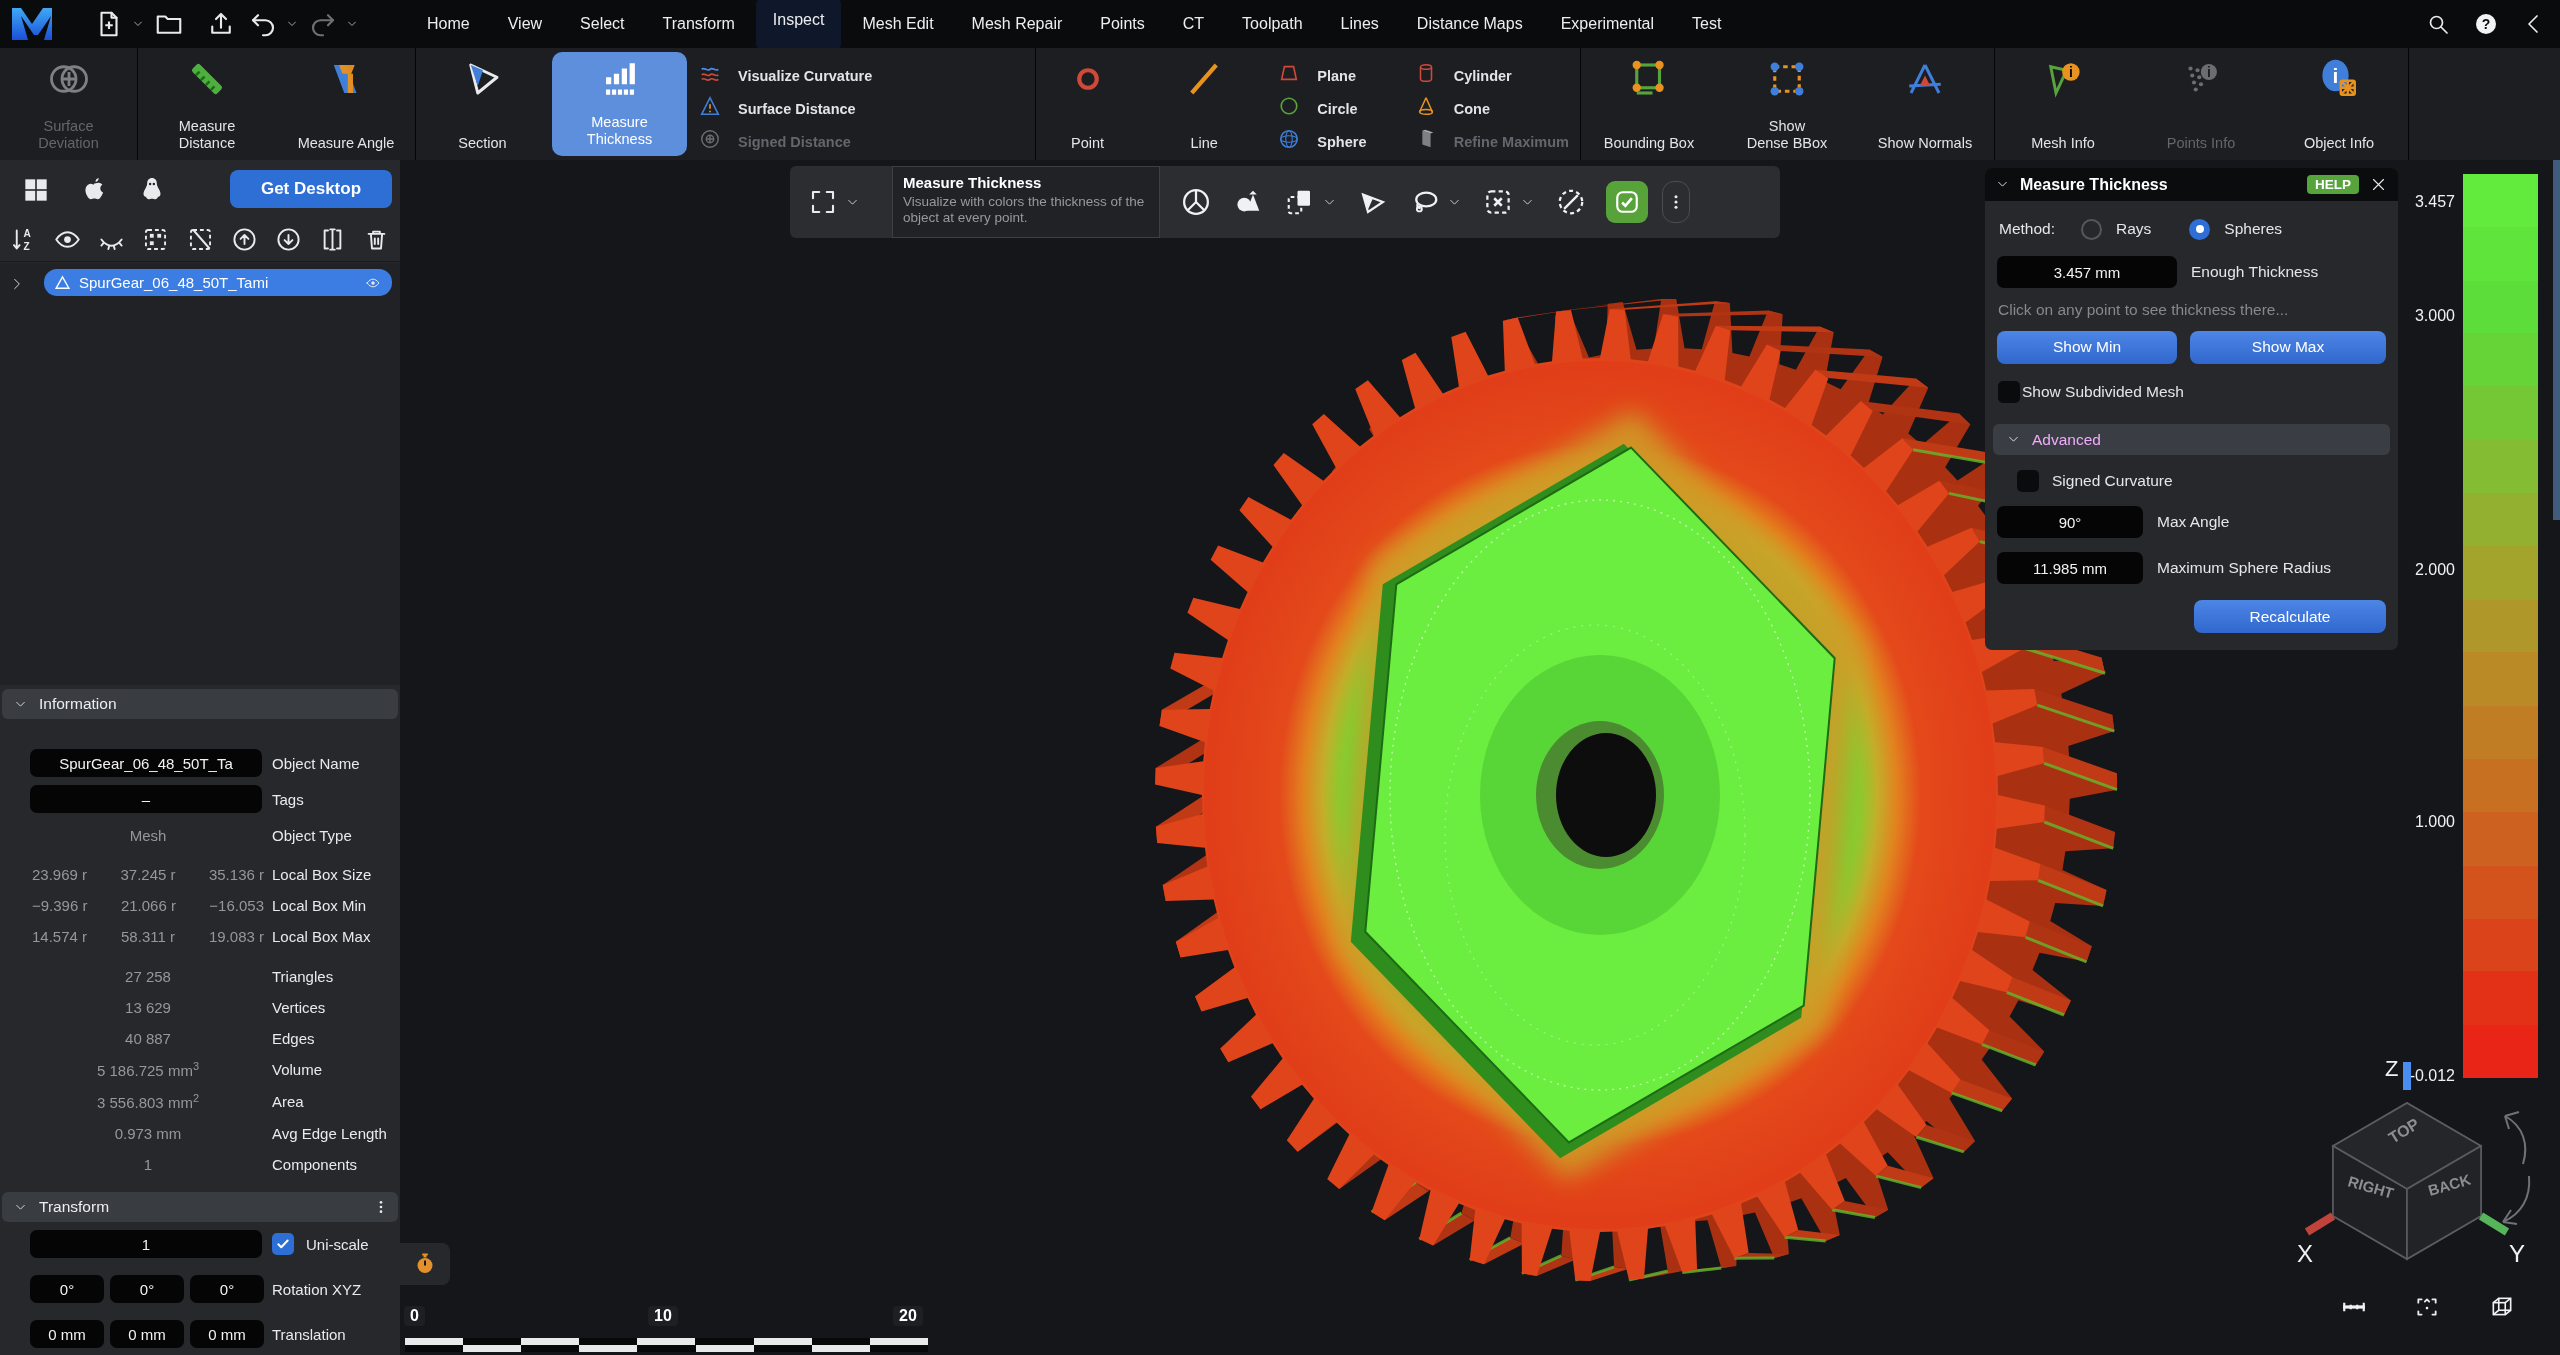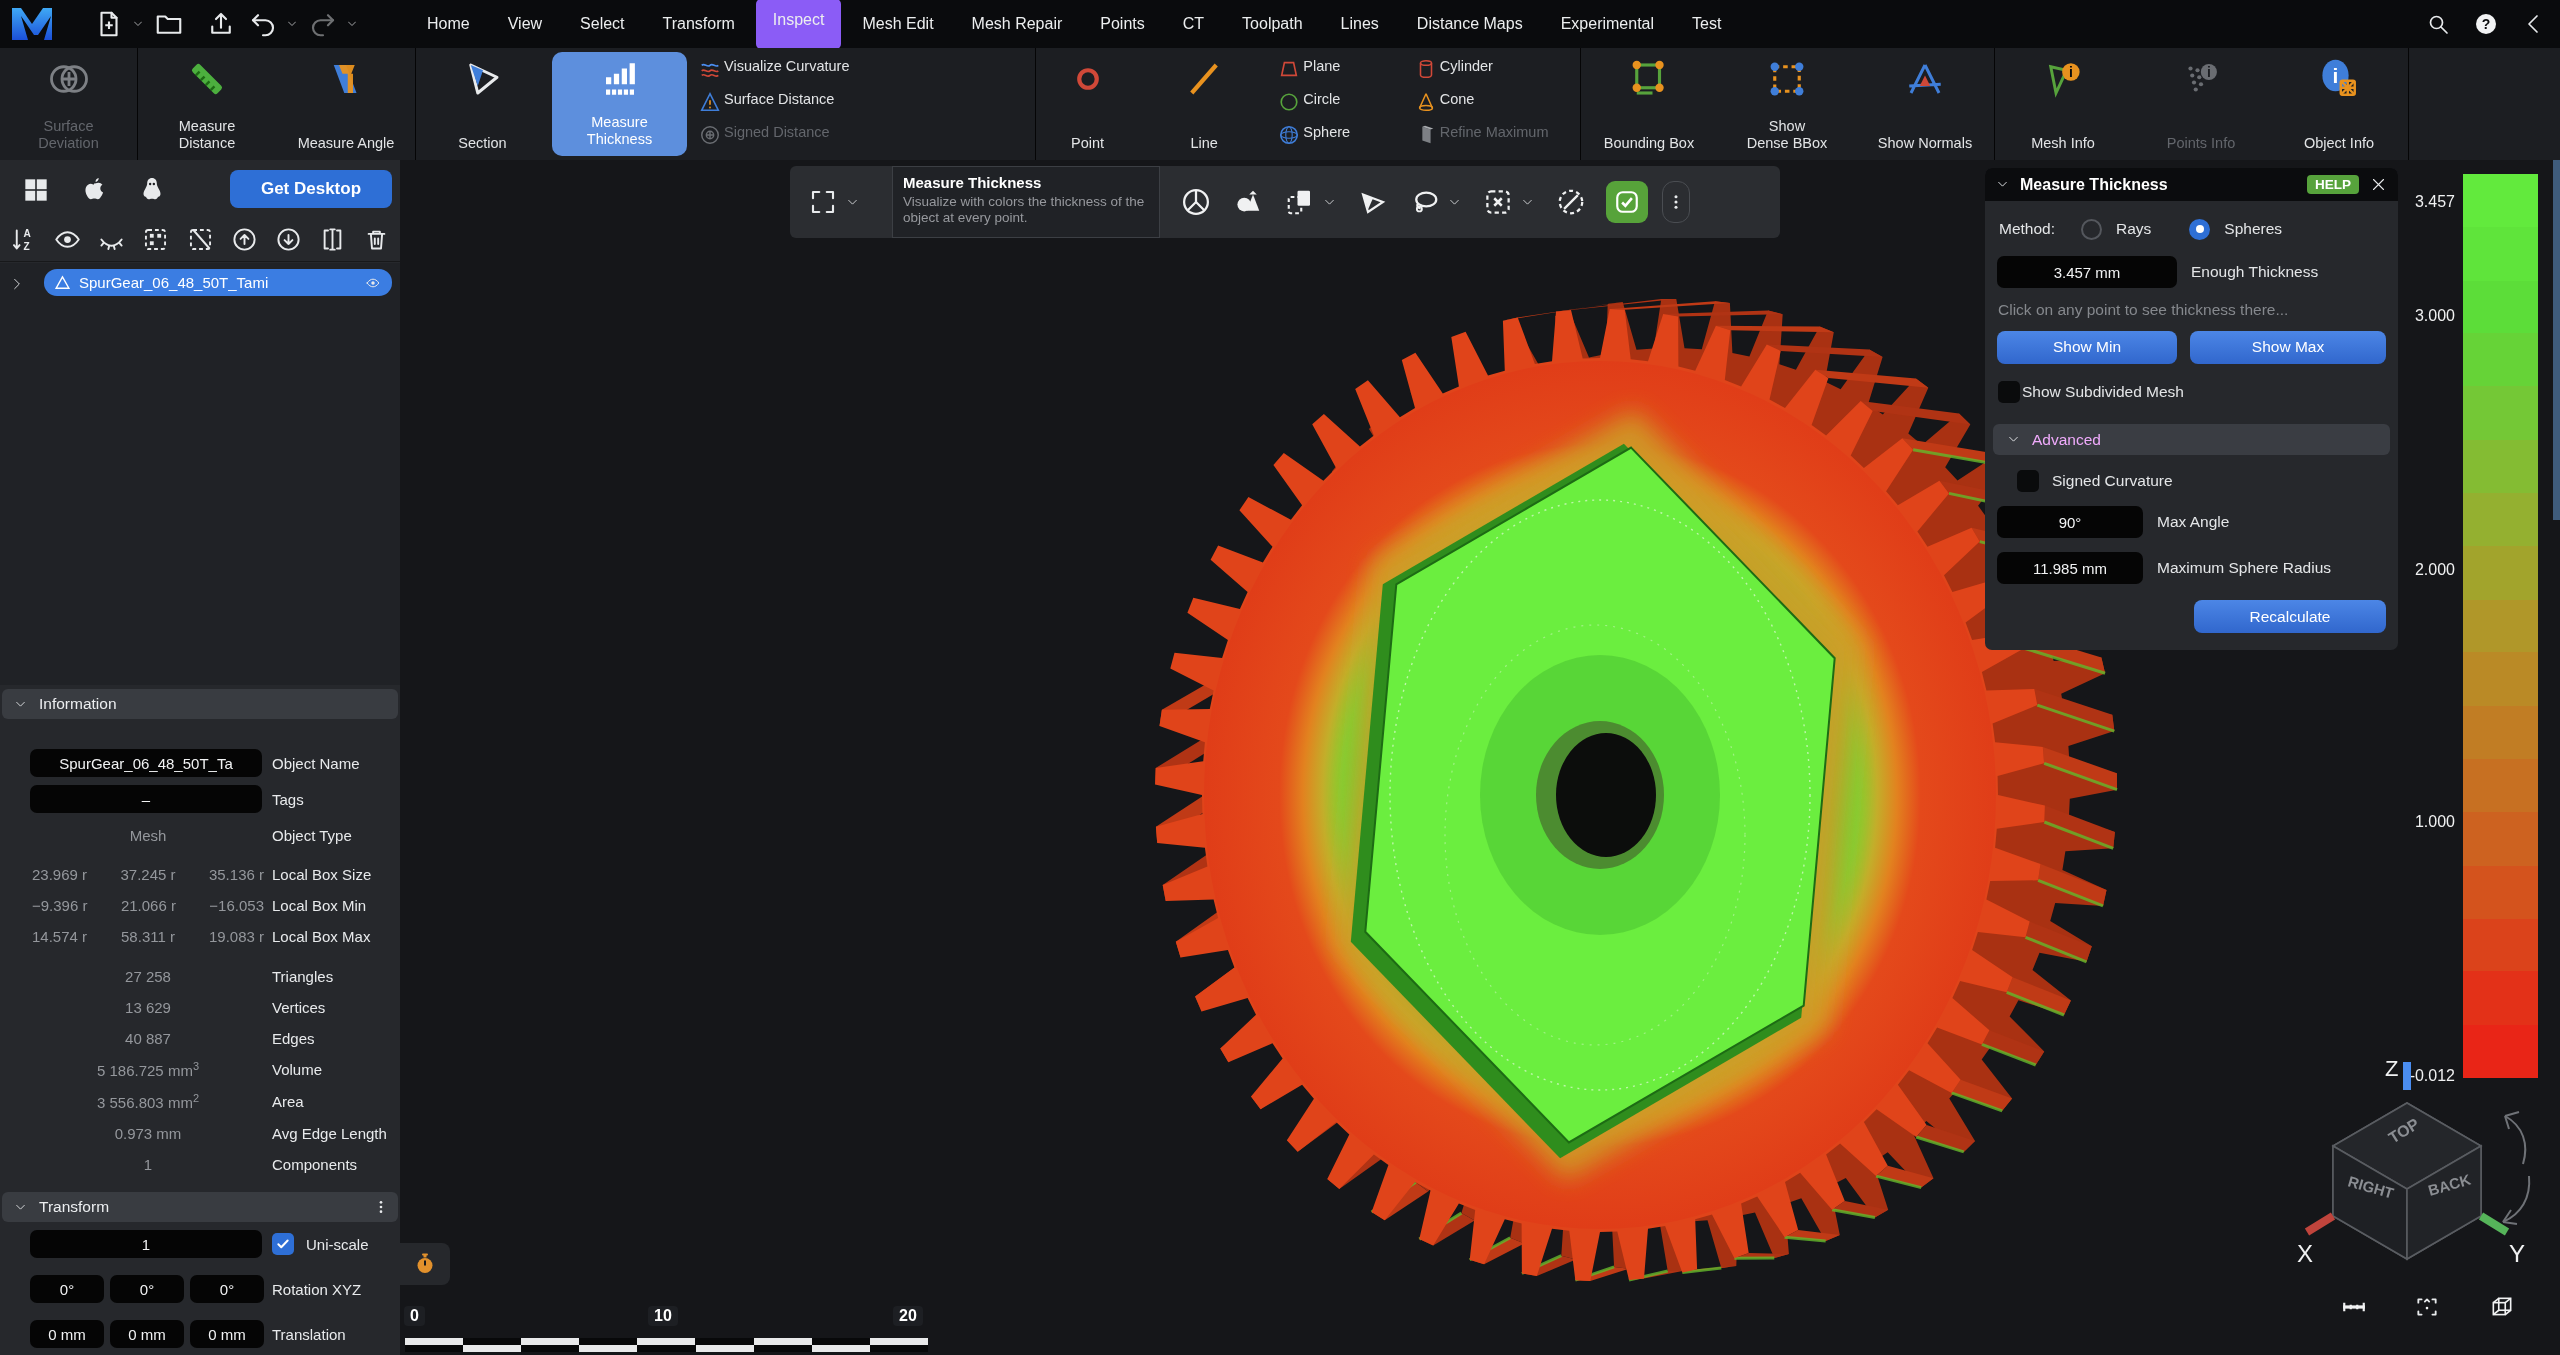"Inspect" .menu-item.active { background: #8b5cf6 -> #0f172a }
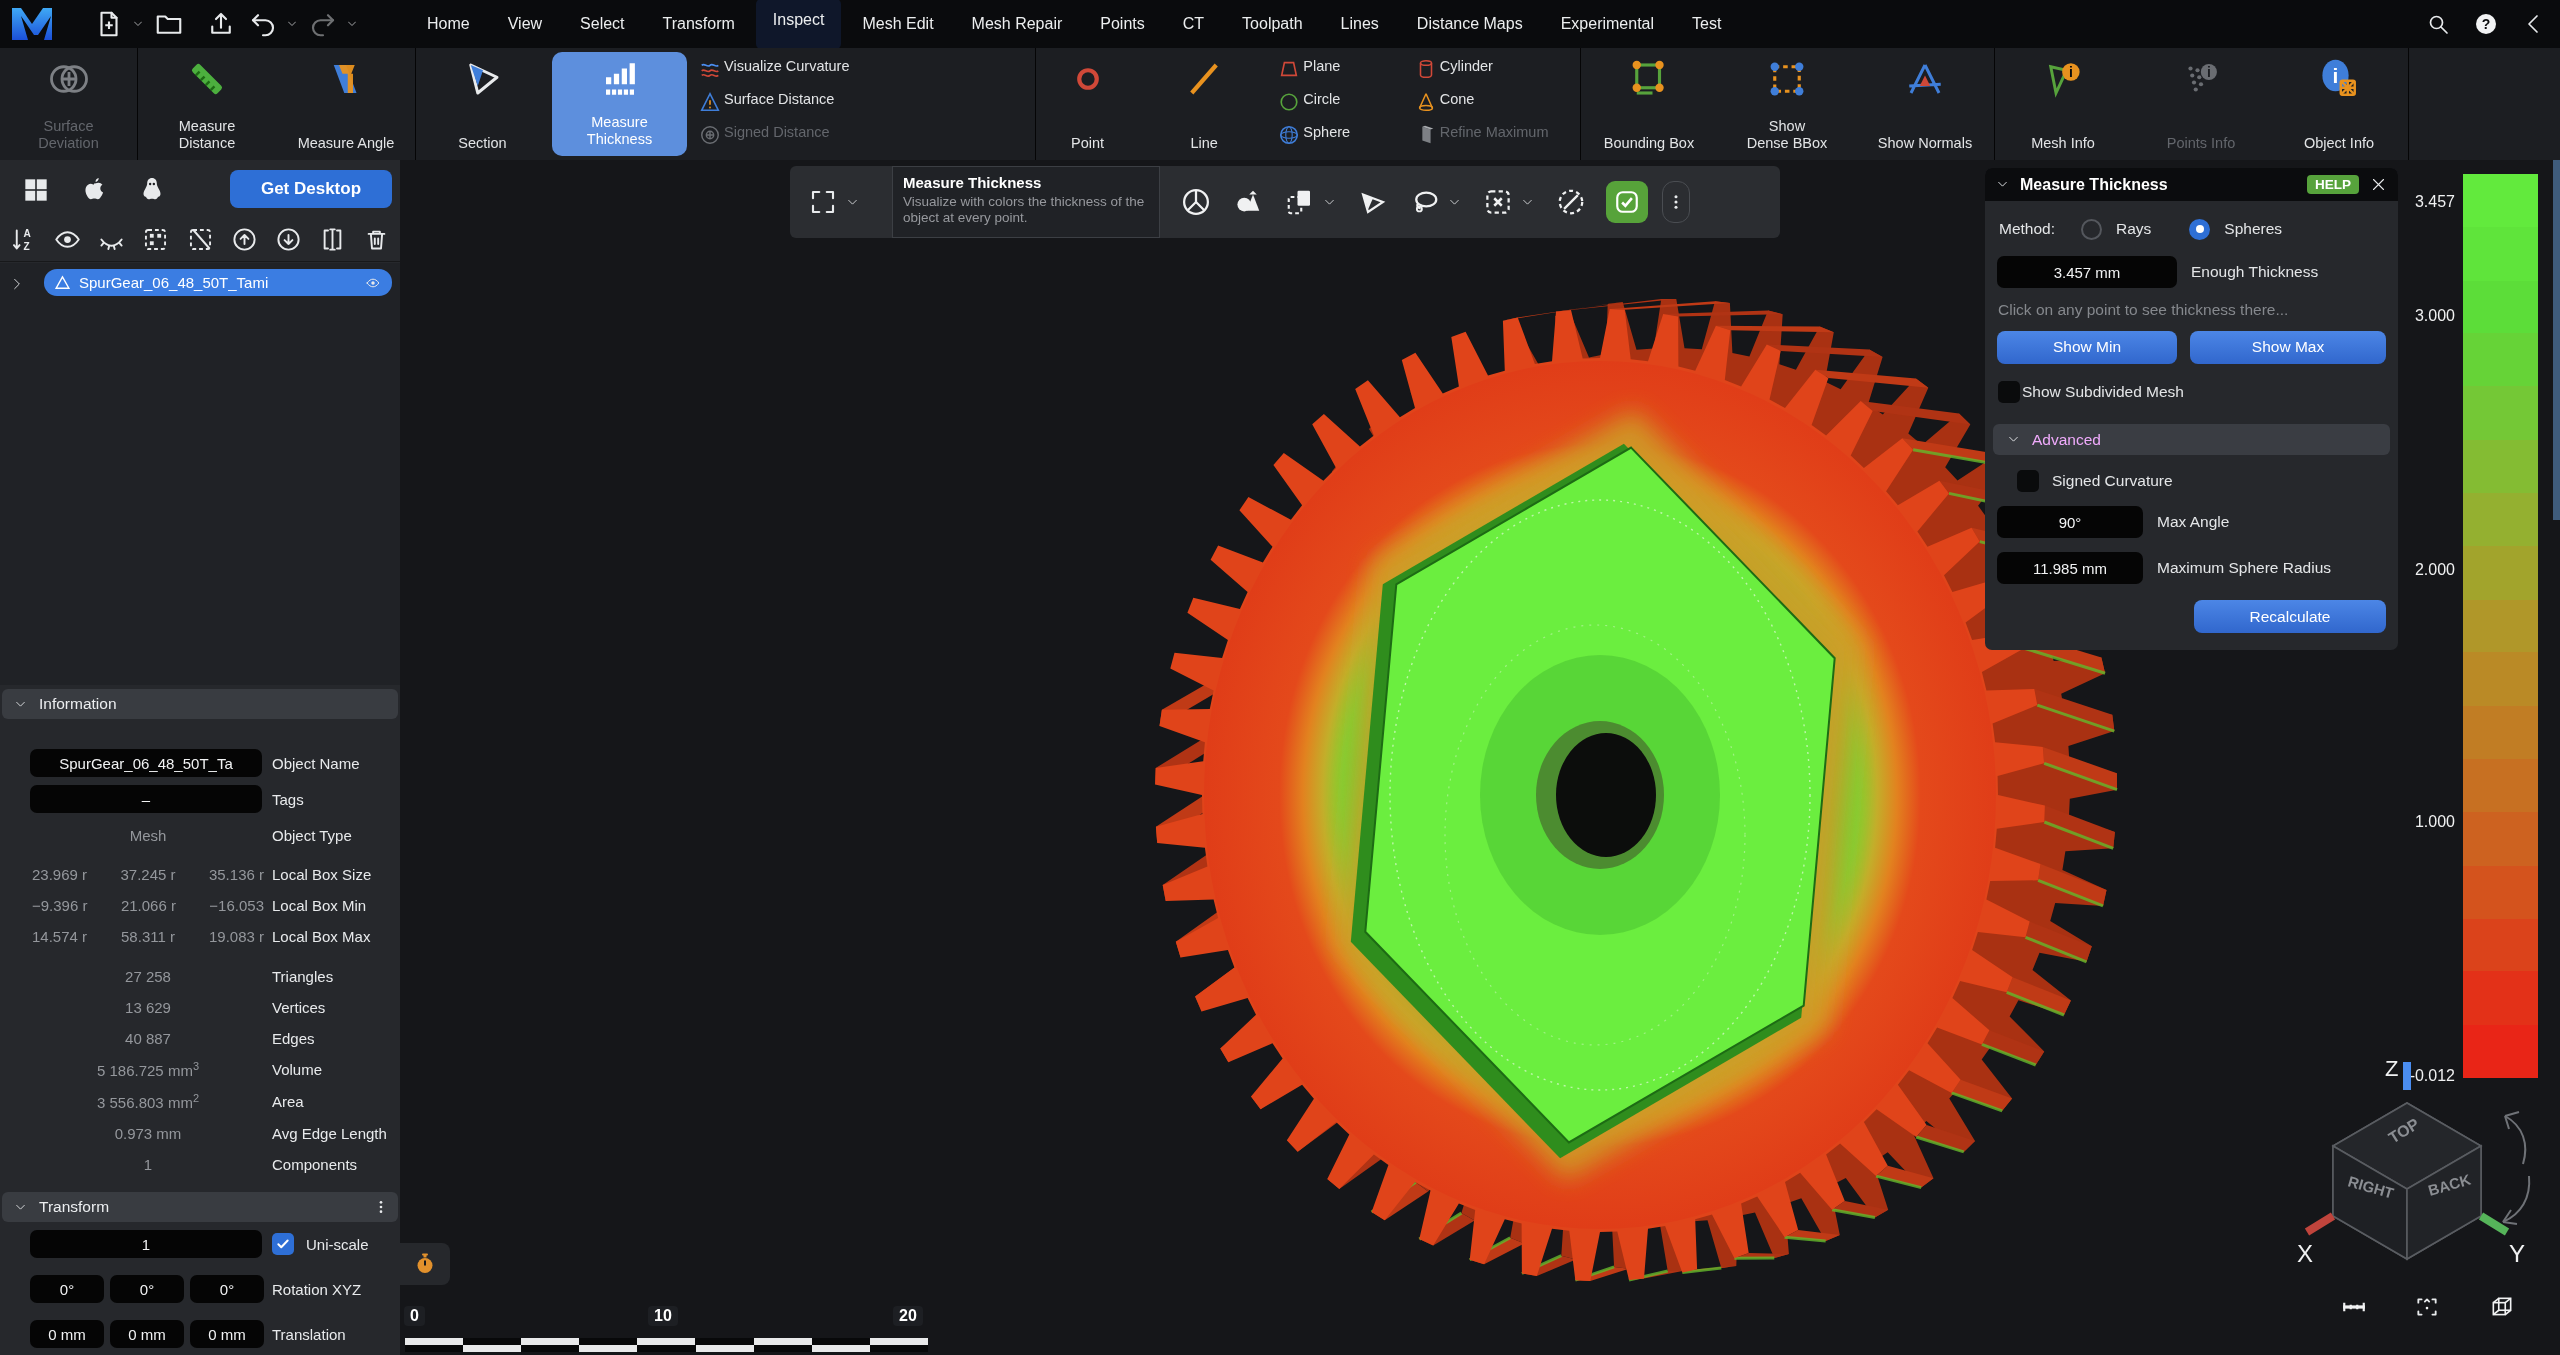"Visualize Curvature" .stackrow { align-items: flex-start -> flex-end; font-weight: none -> bold; gap: 3px -> 17px }
